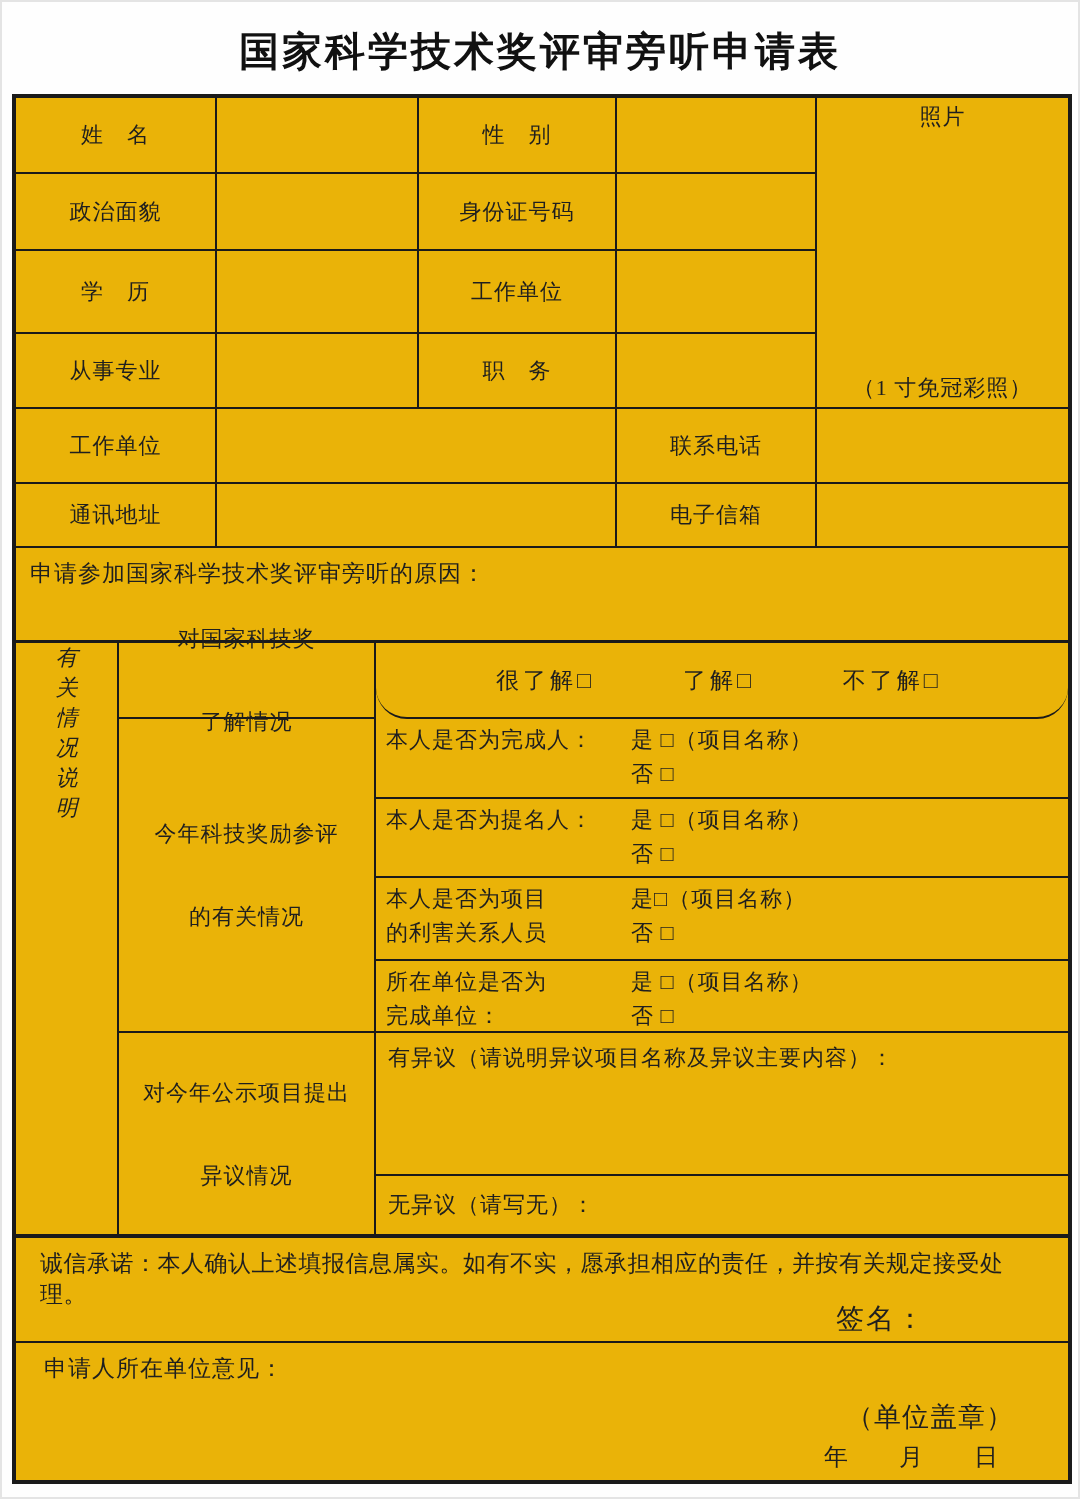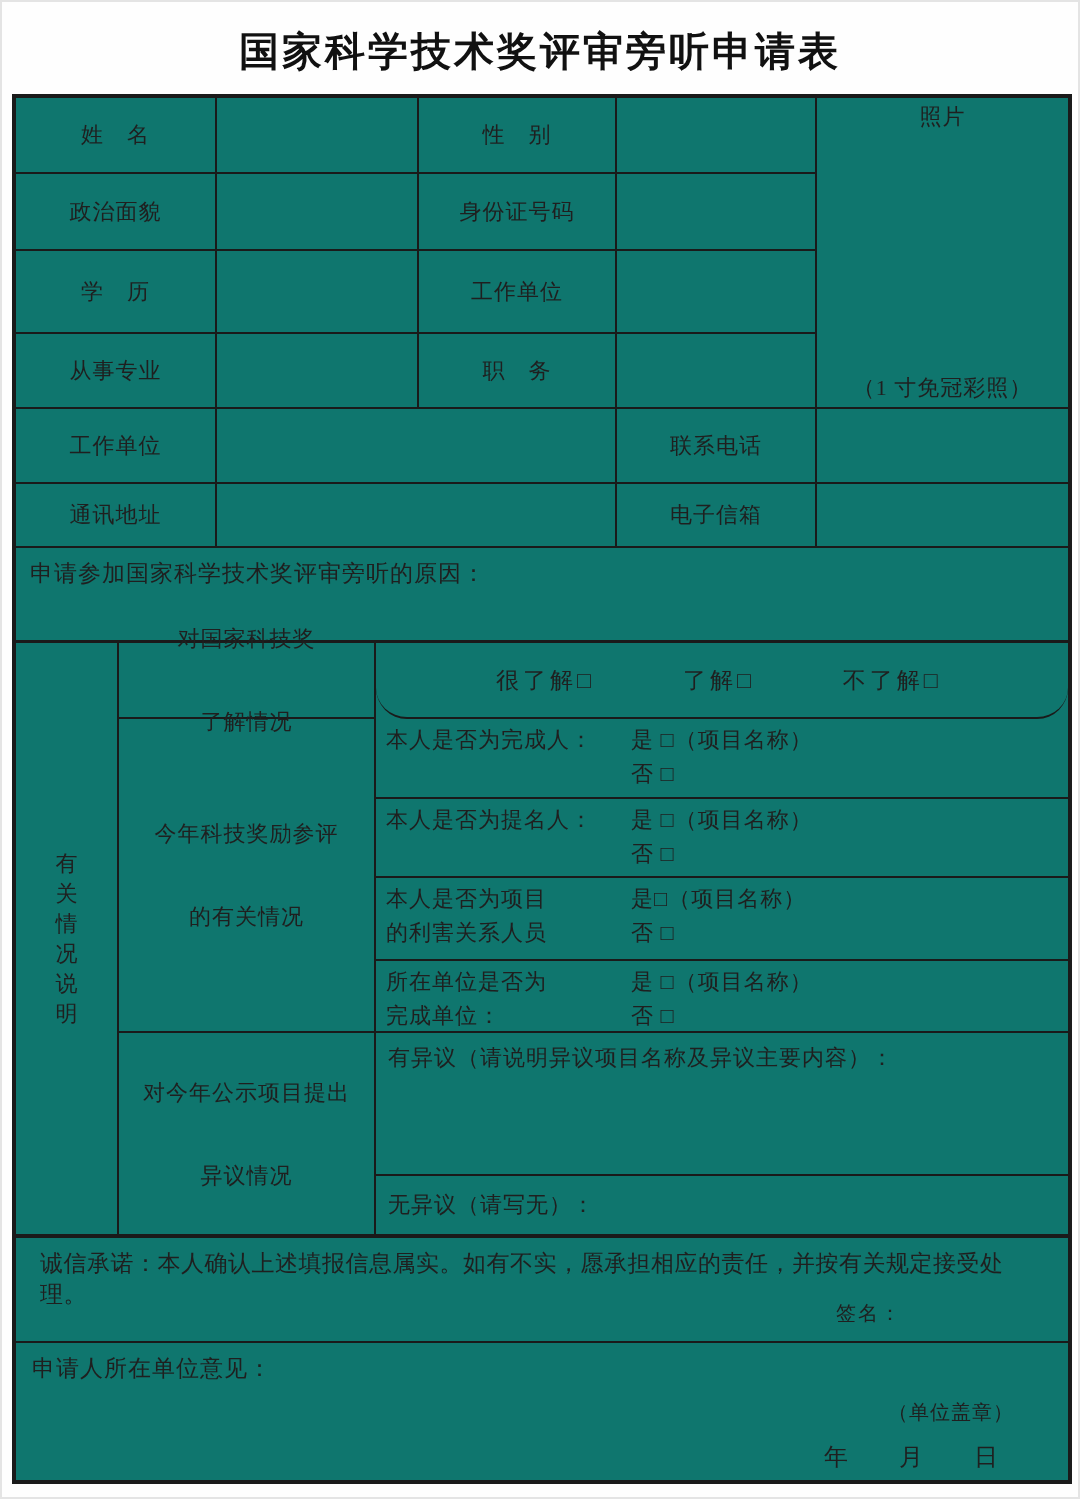"姓 名" .form { background: #0f766e -> #eab308 }
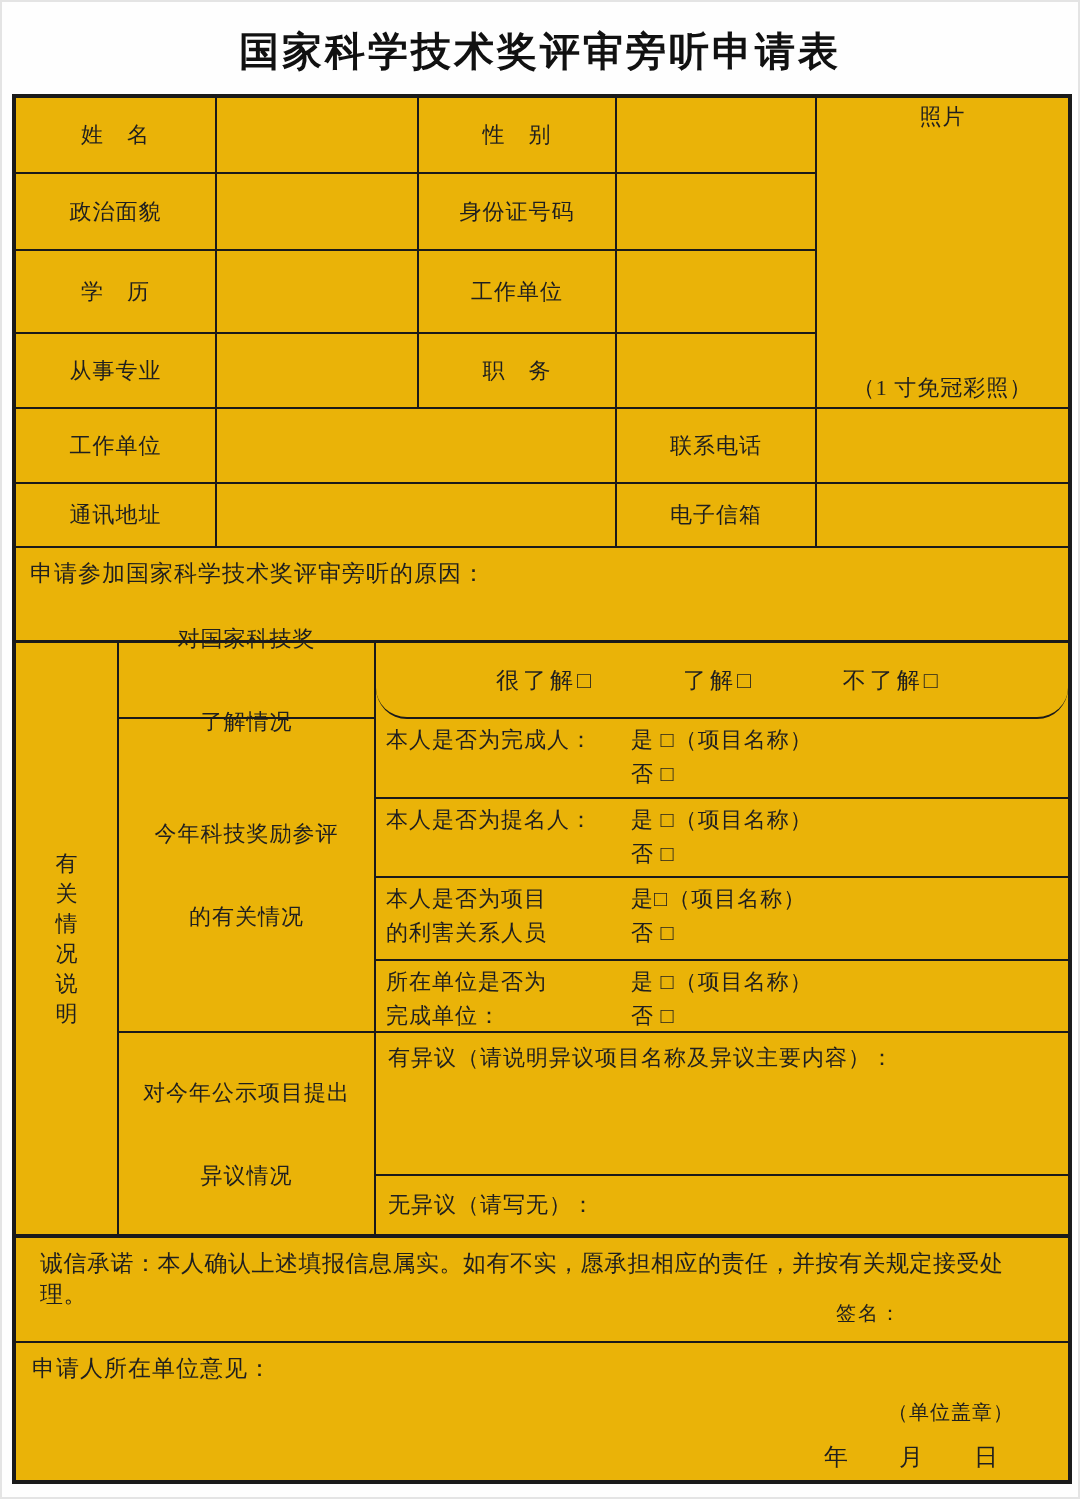"有关情况说明" .side-cell { align-items: center -> none; font-style: none -> italic }
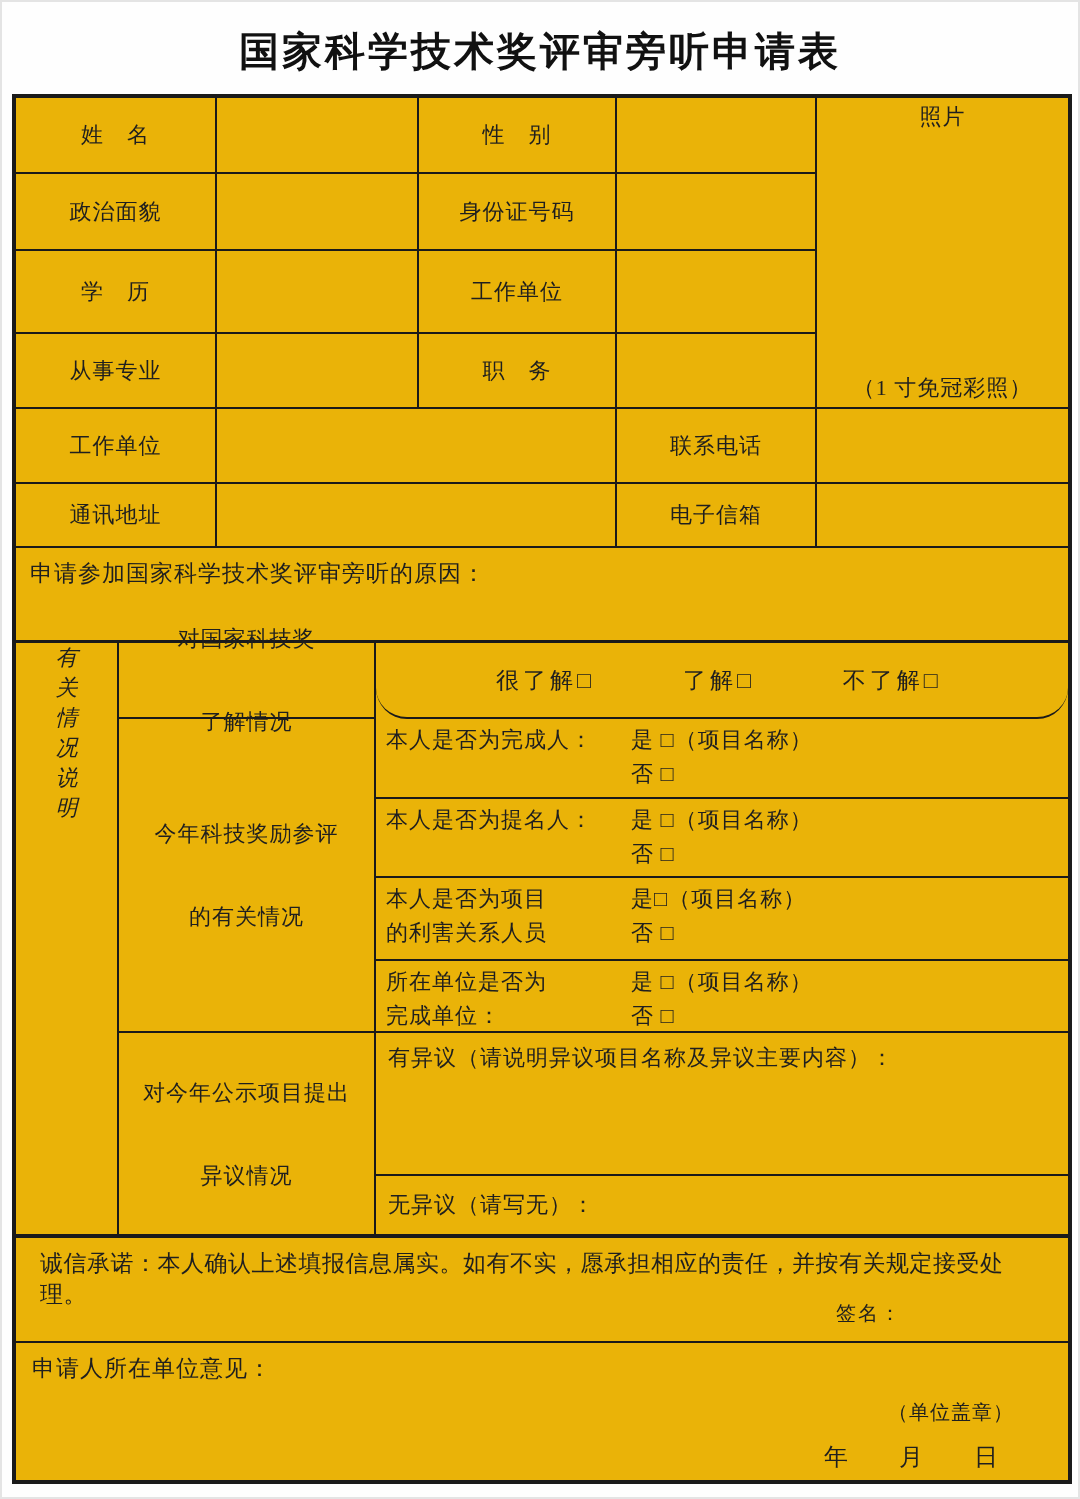"签名：" .signature { font-size: 20px -> 28px }
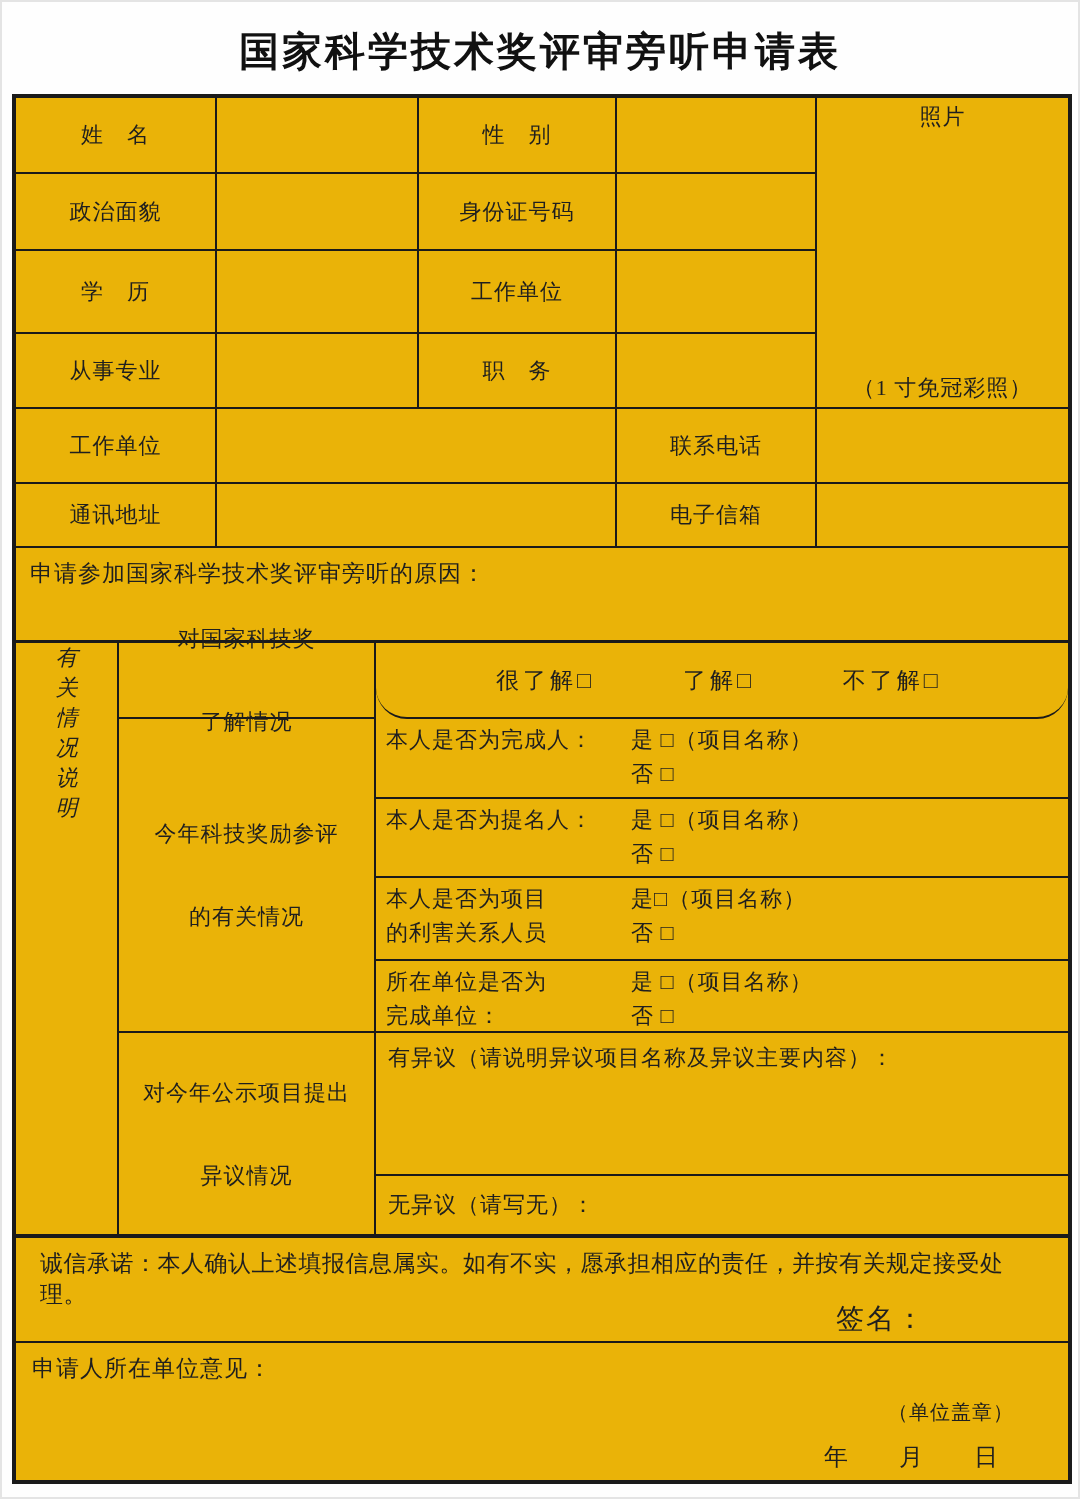"申请人所在单位意见：" .unit { padding: 10px 16px -> 10px 28px }
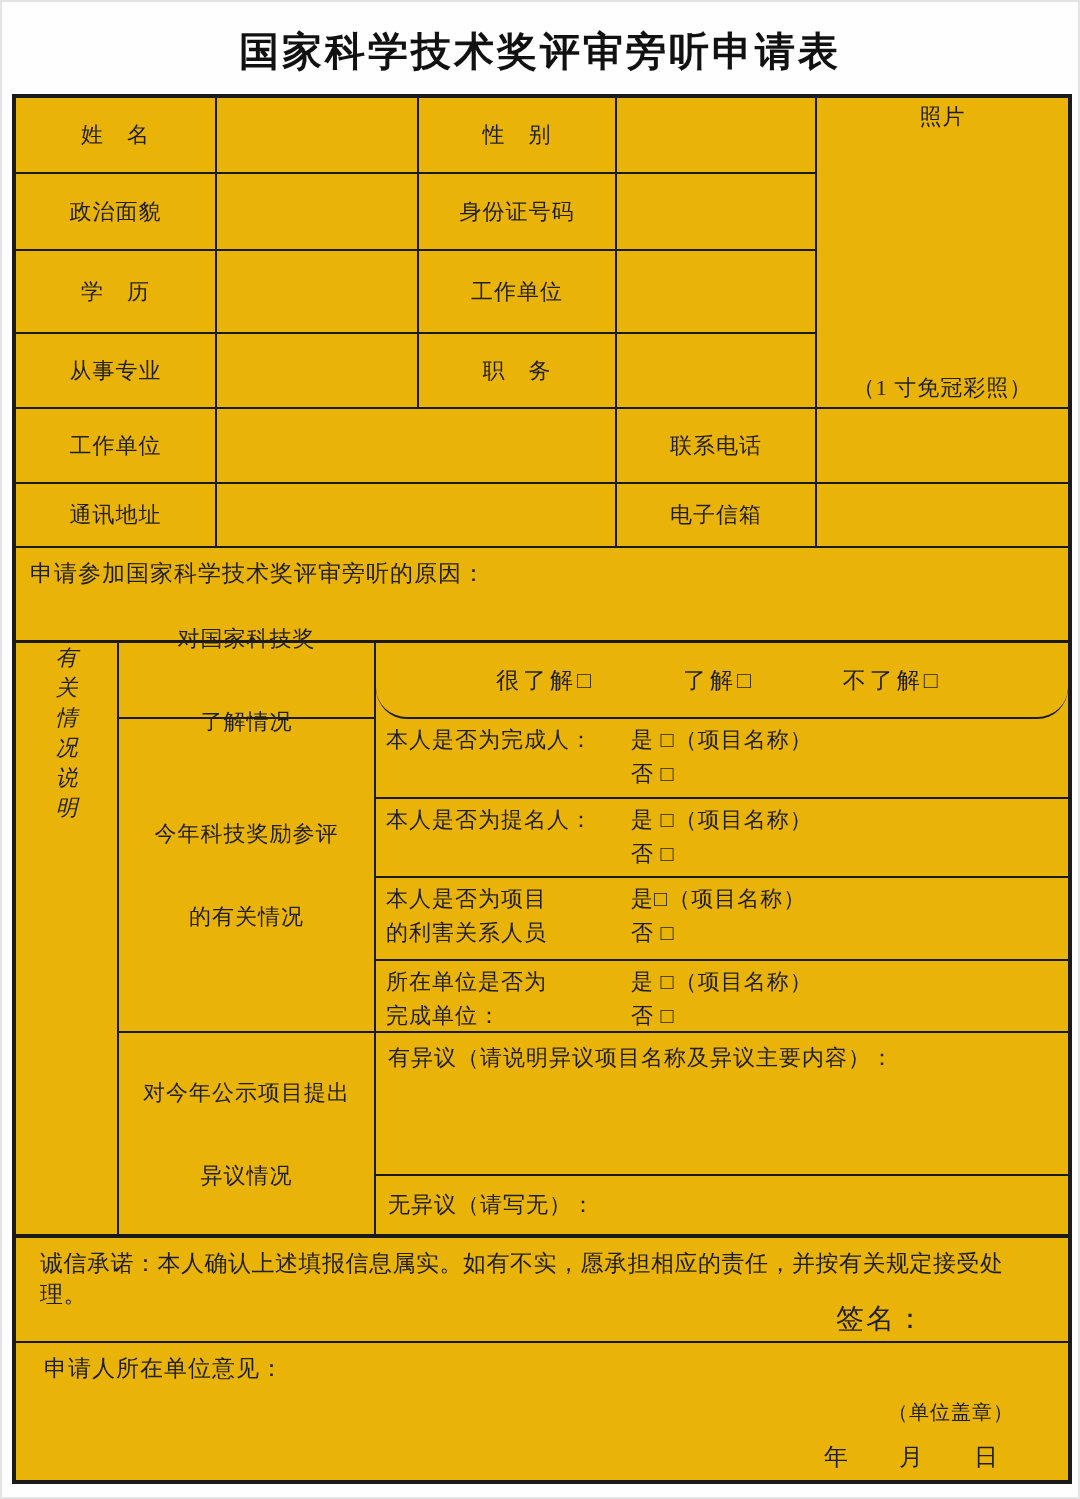"（单位盖章）" .seal { font-size: 20px -> 27px; left: 872px -> 830px }
